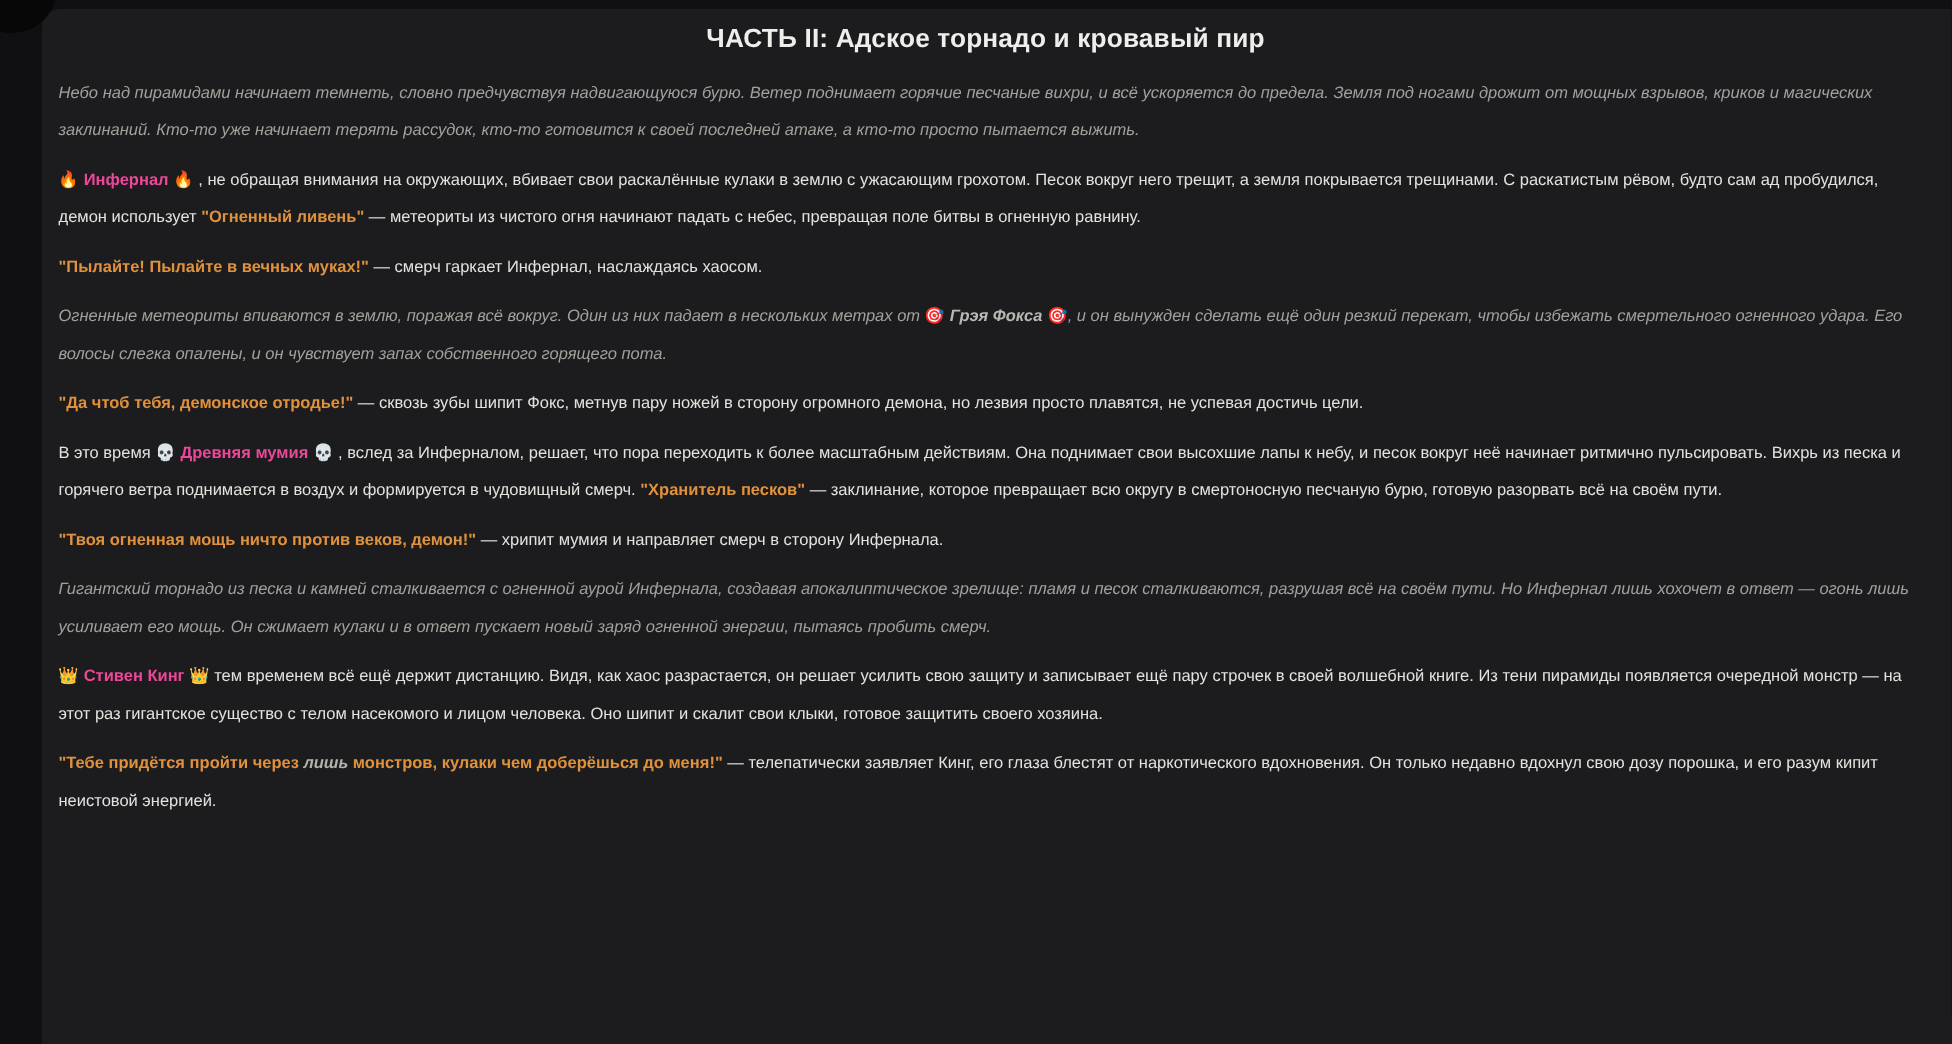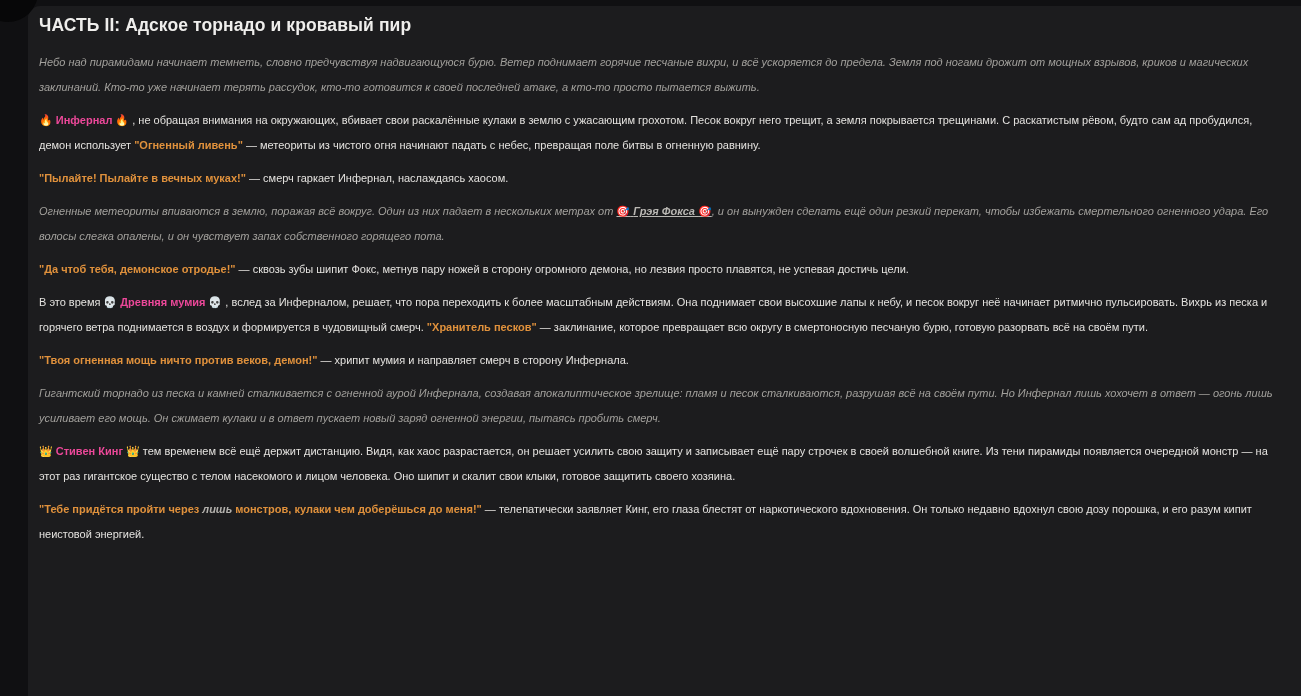"ЧАСТЬ II: Адское торнадо и" h2.title { text-align: none -> center }
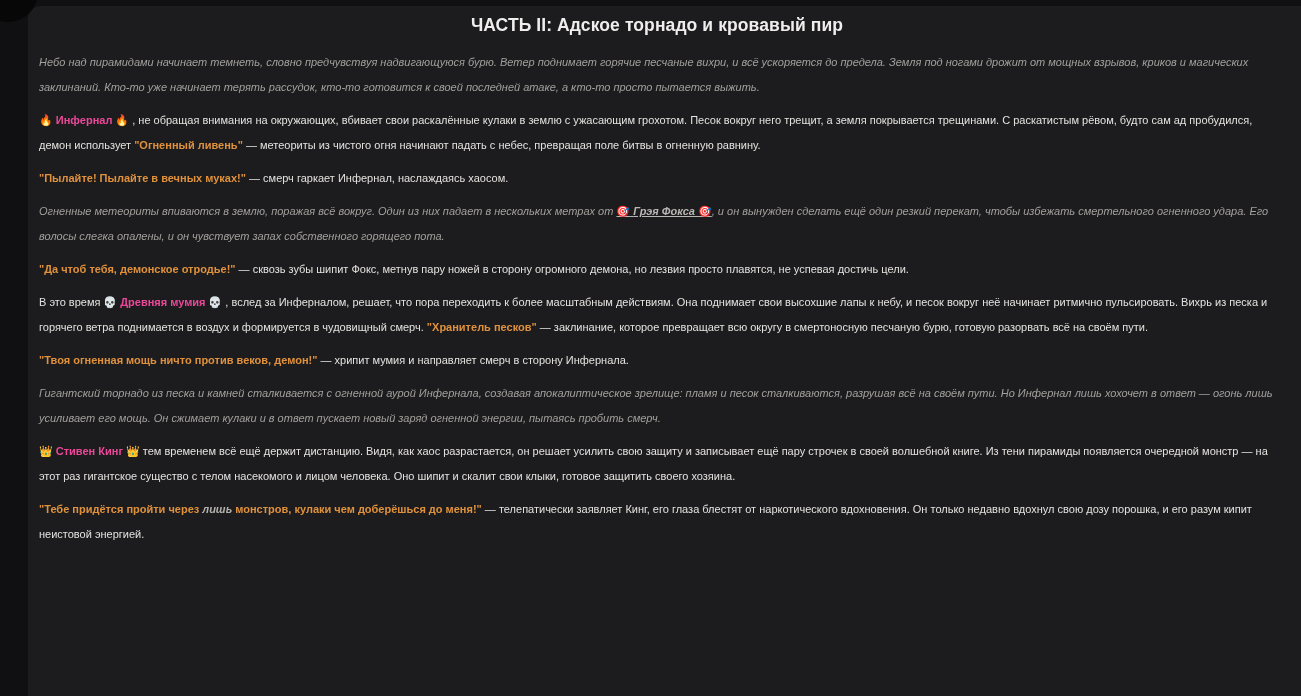"🎯 Грэя Фокса 🎯" .narration .name { text-decoration: underline -> none }
